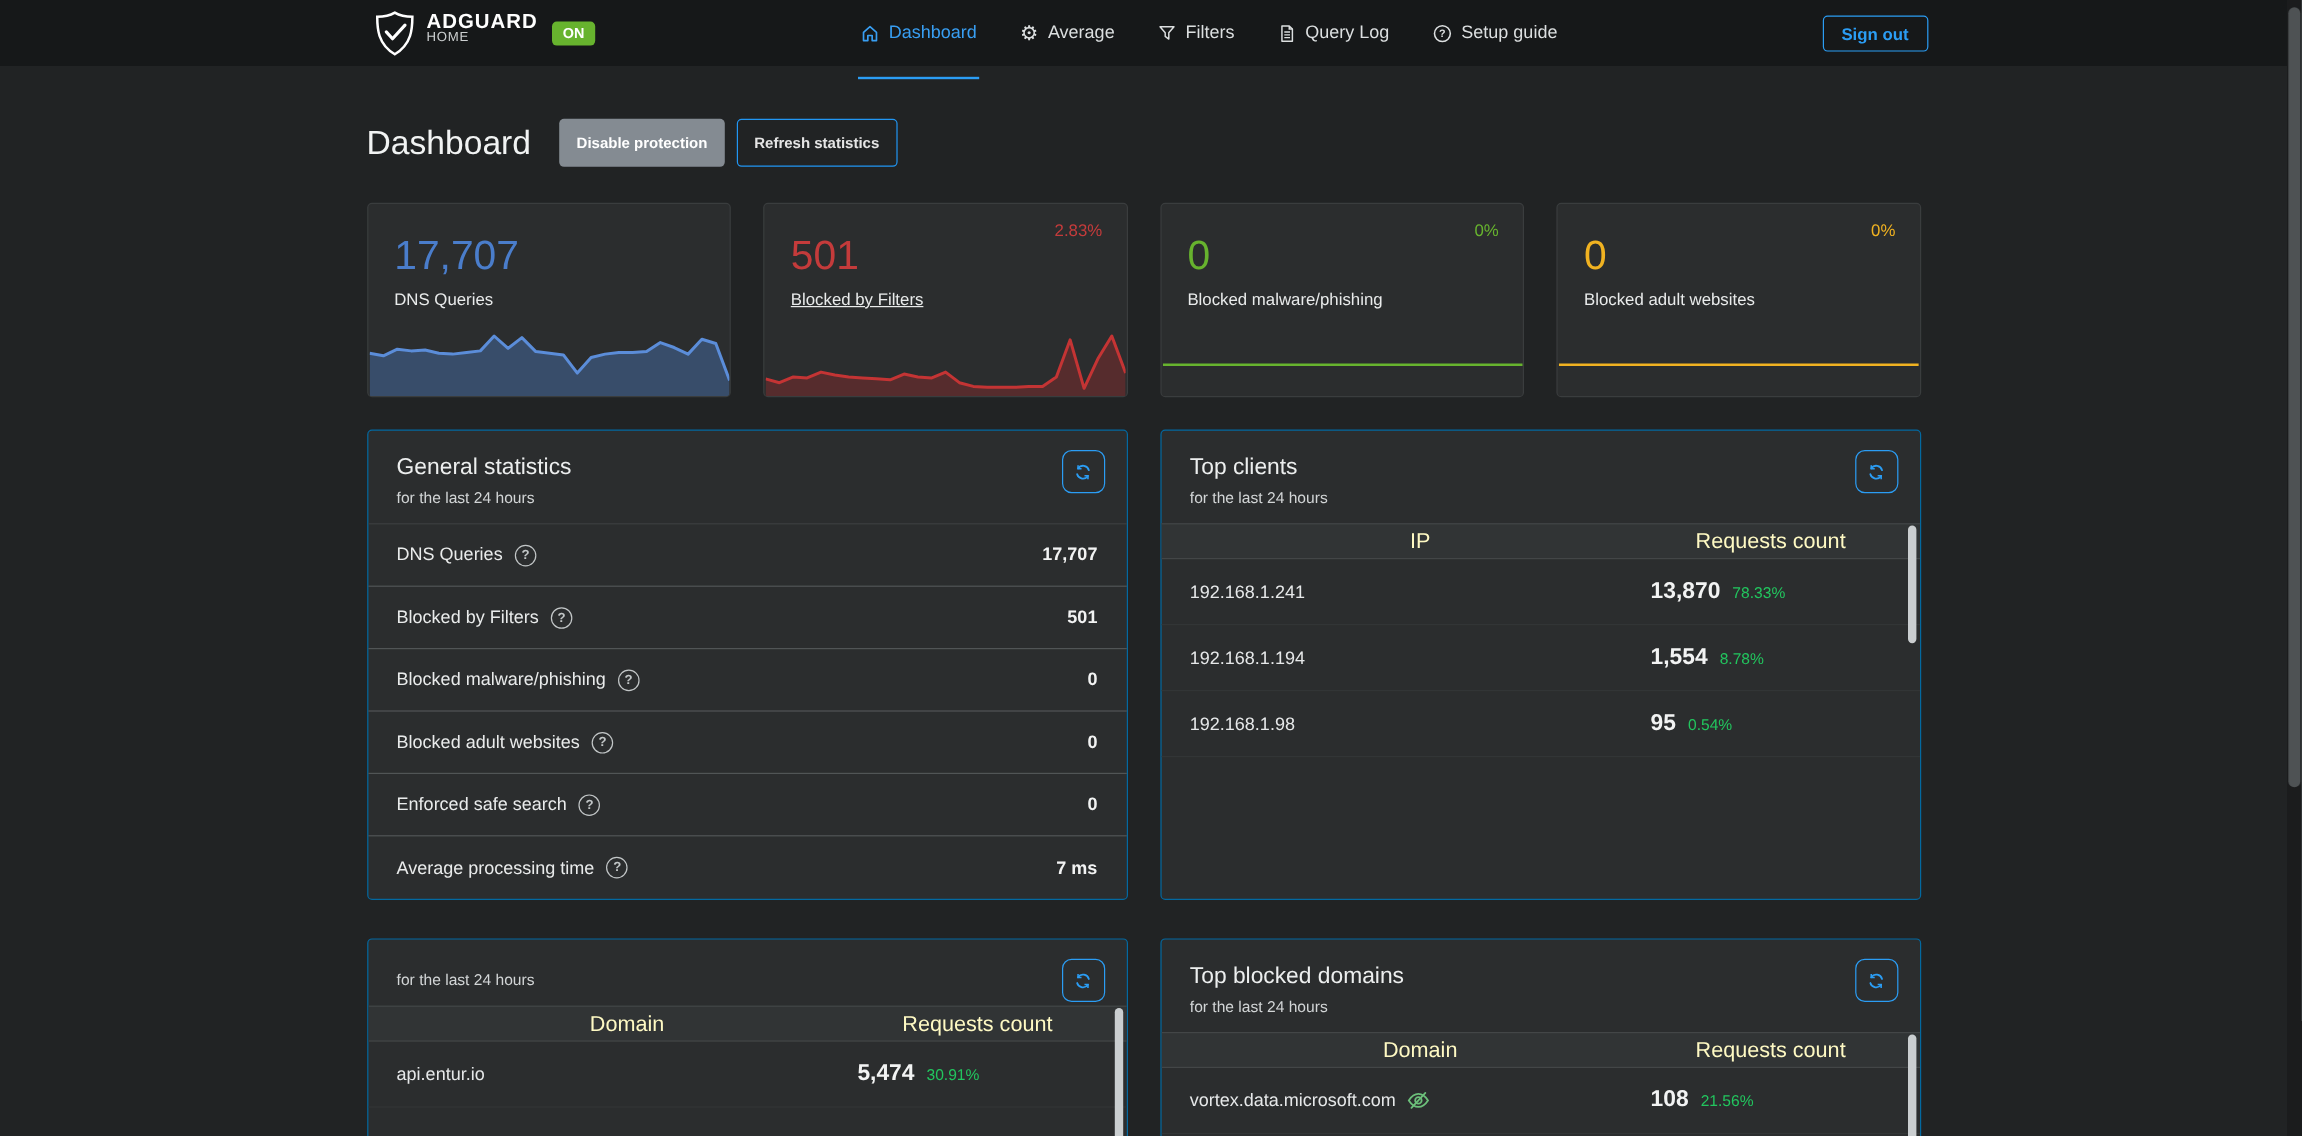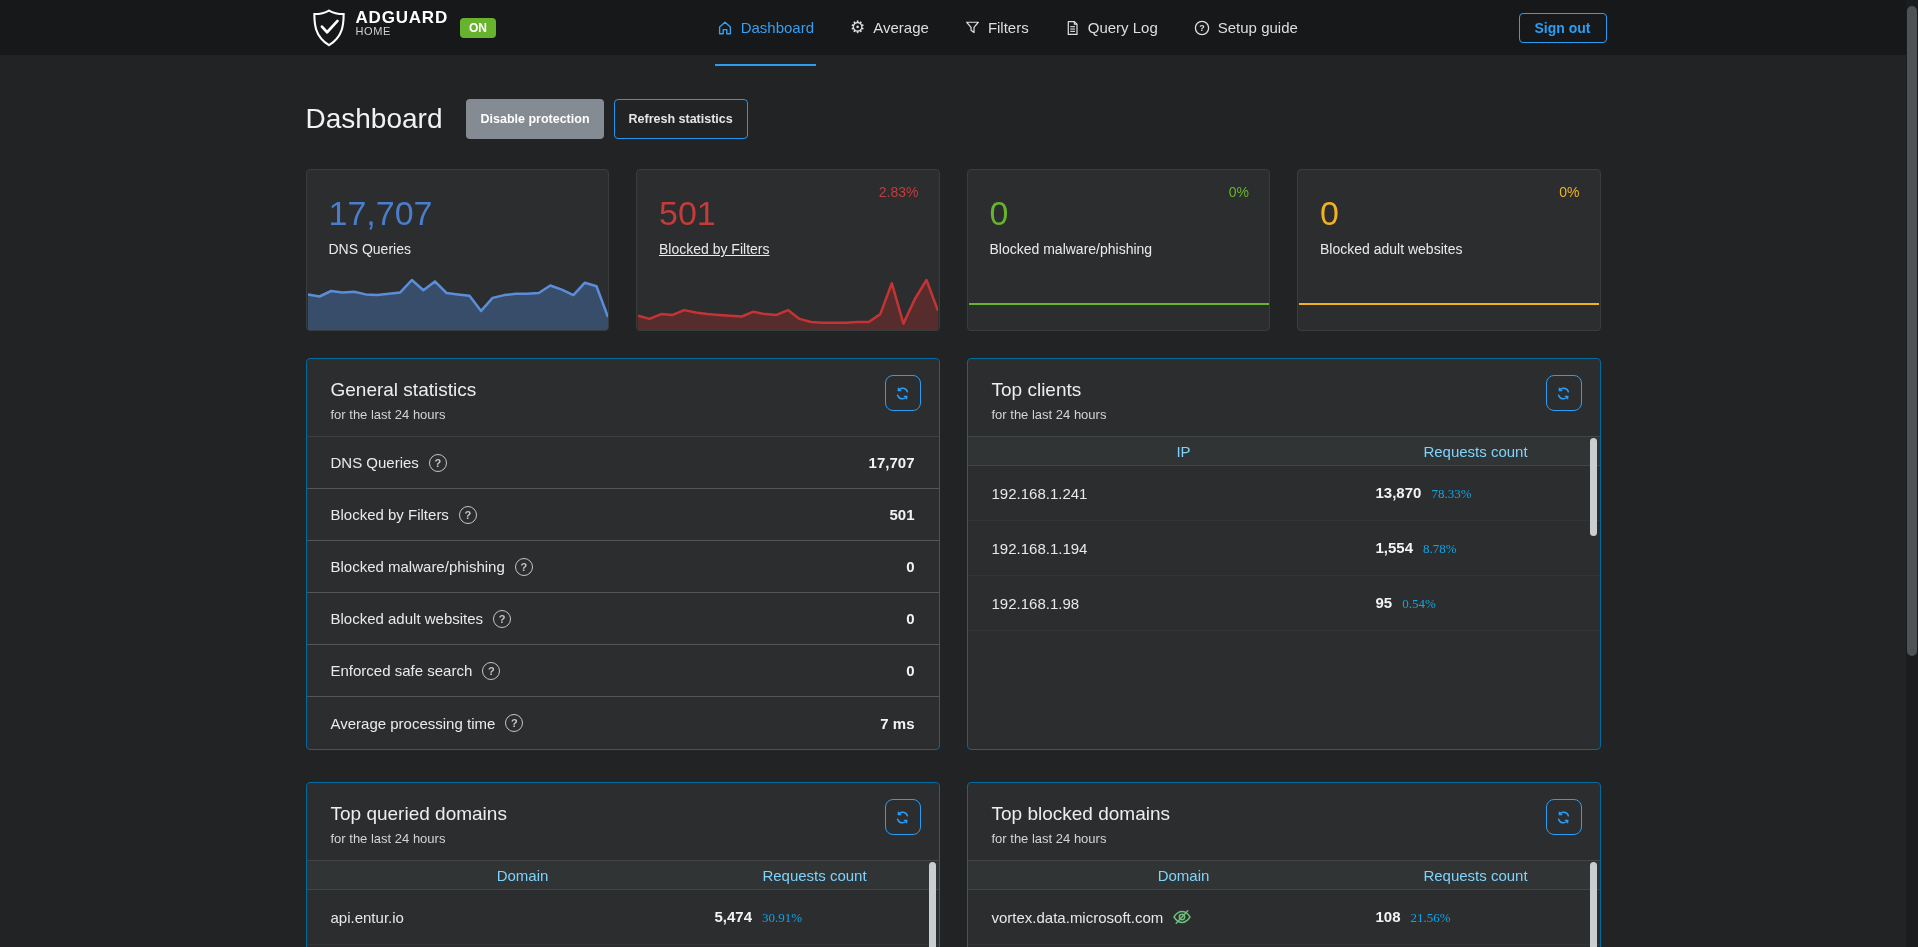"IP" .thead { color: #7dd3fc -> #fef9c3; font-size: 15px -> 18px }
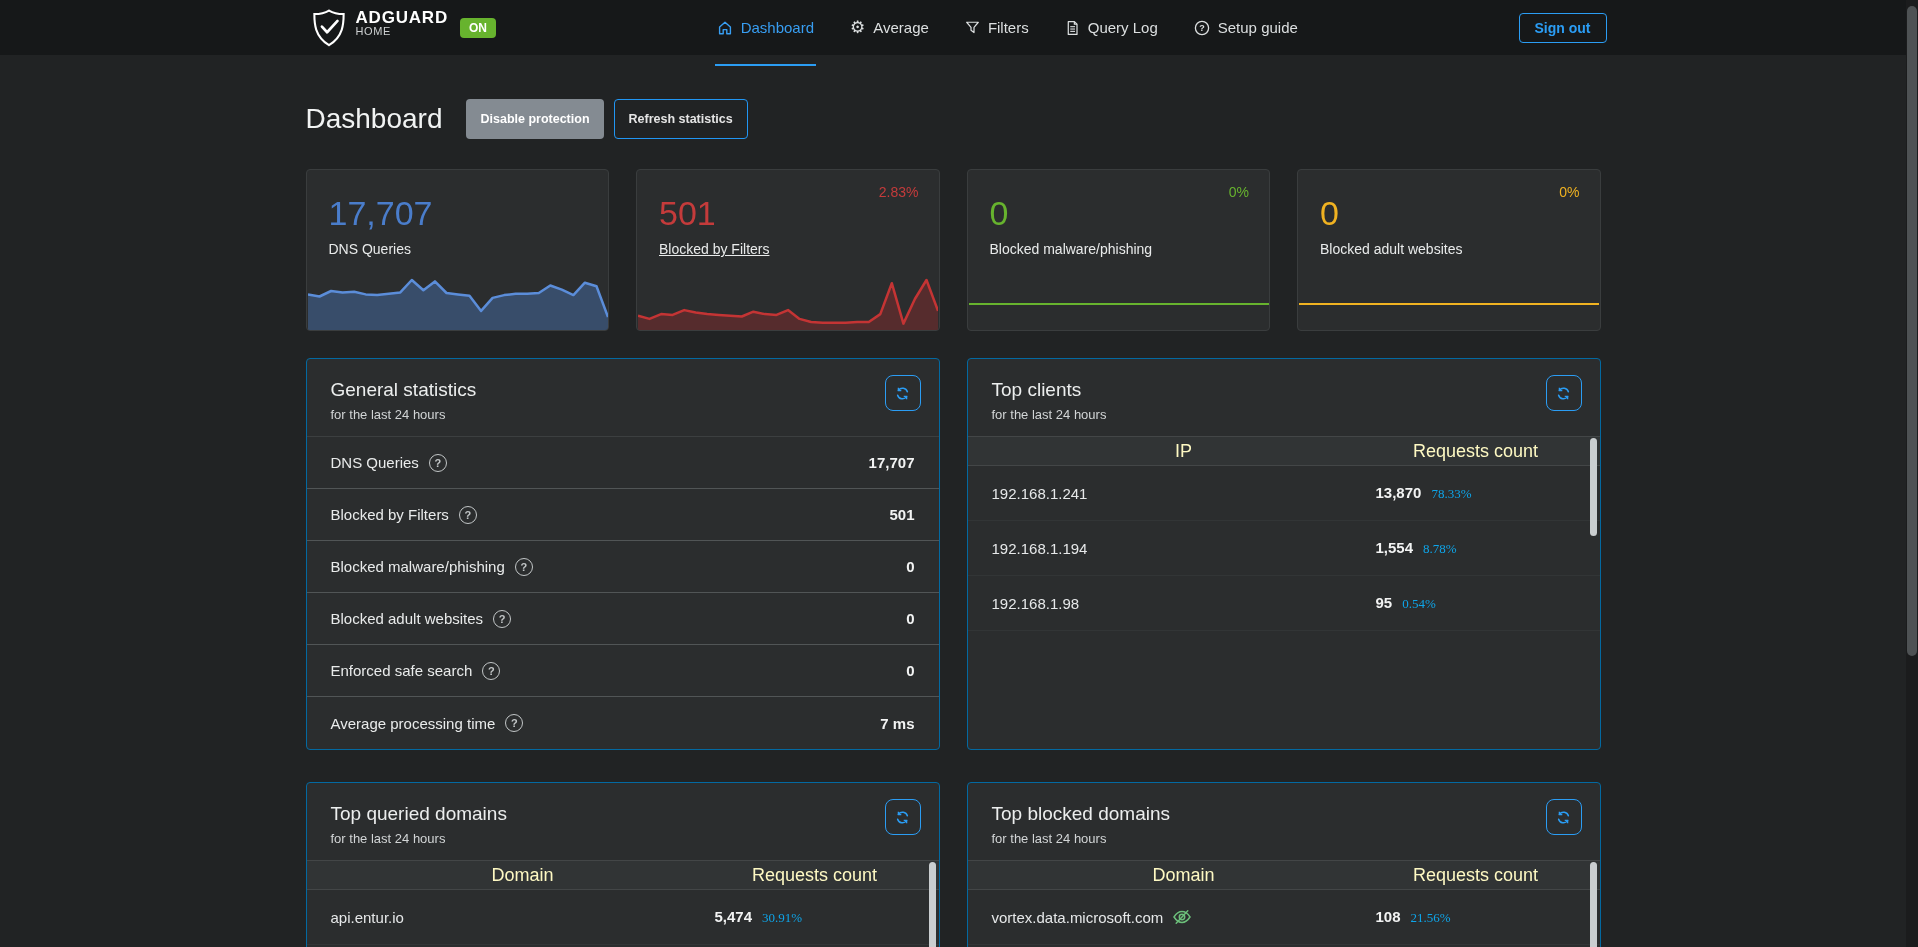"13,870" .count { font-size: 15px -> 19px }
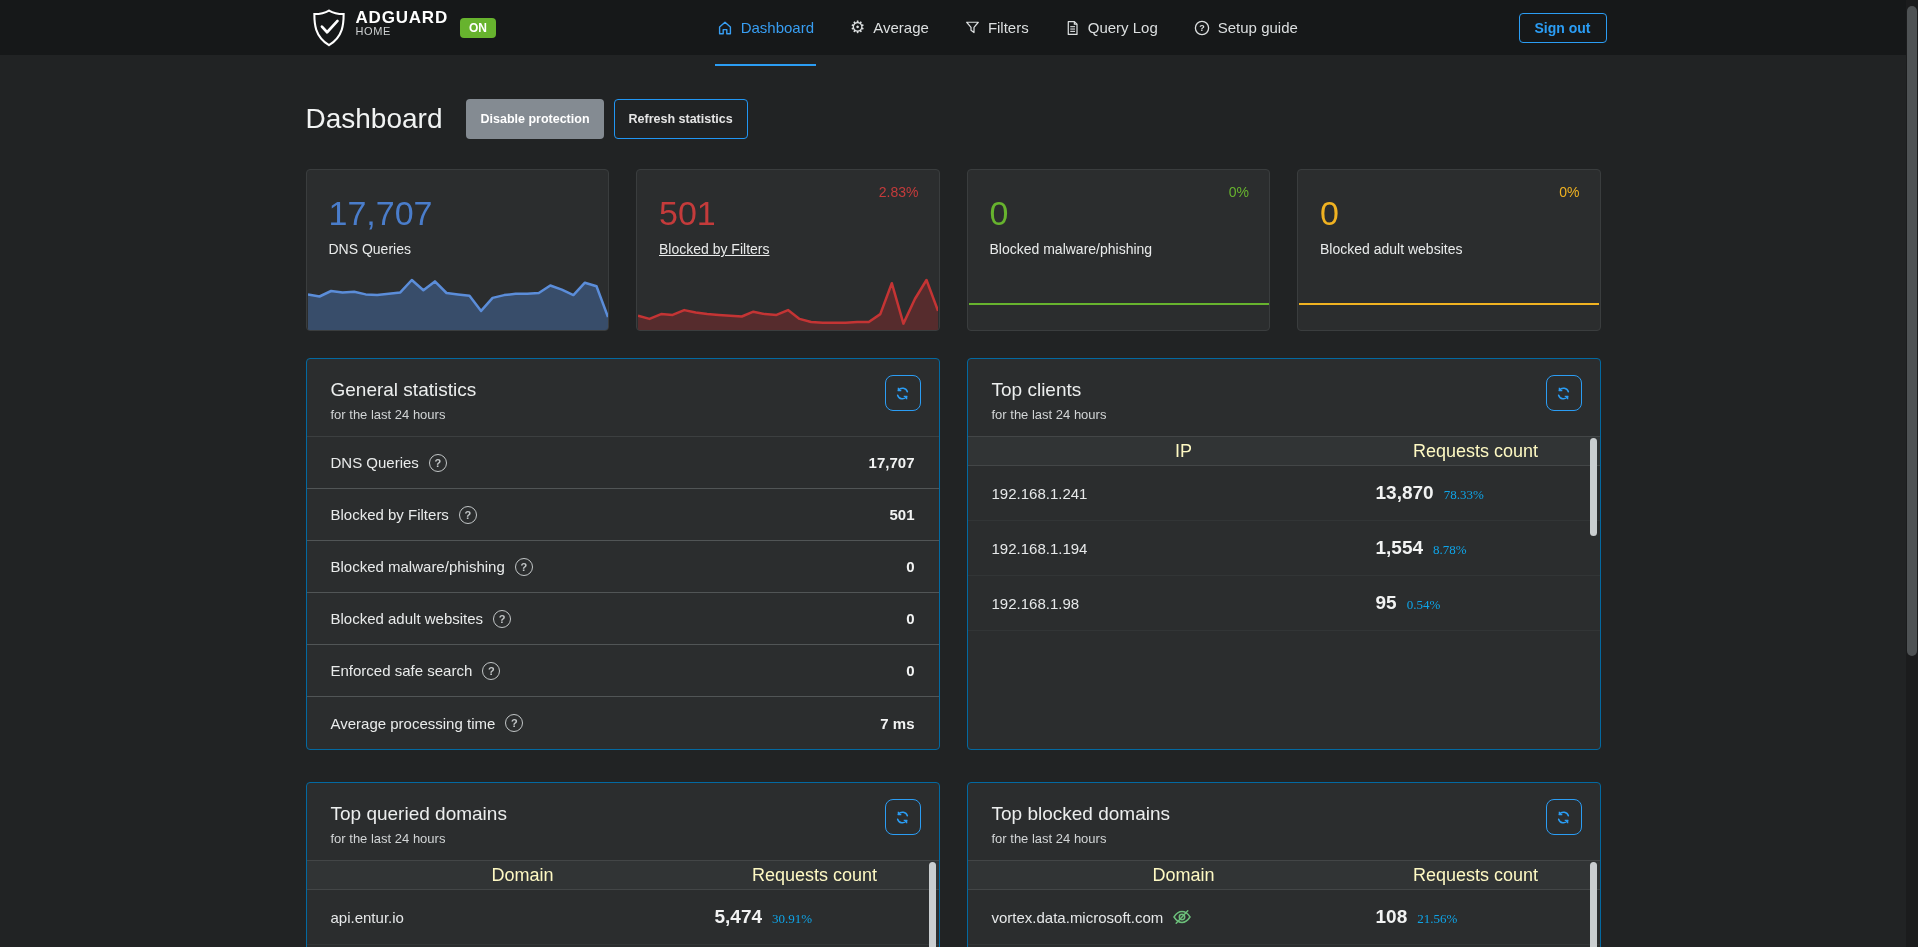"78.33%" .pct { color: #0ea5e9 -> #22c55e; font-family: Liberation Serif, serif -> none }
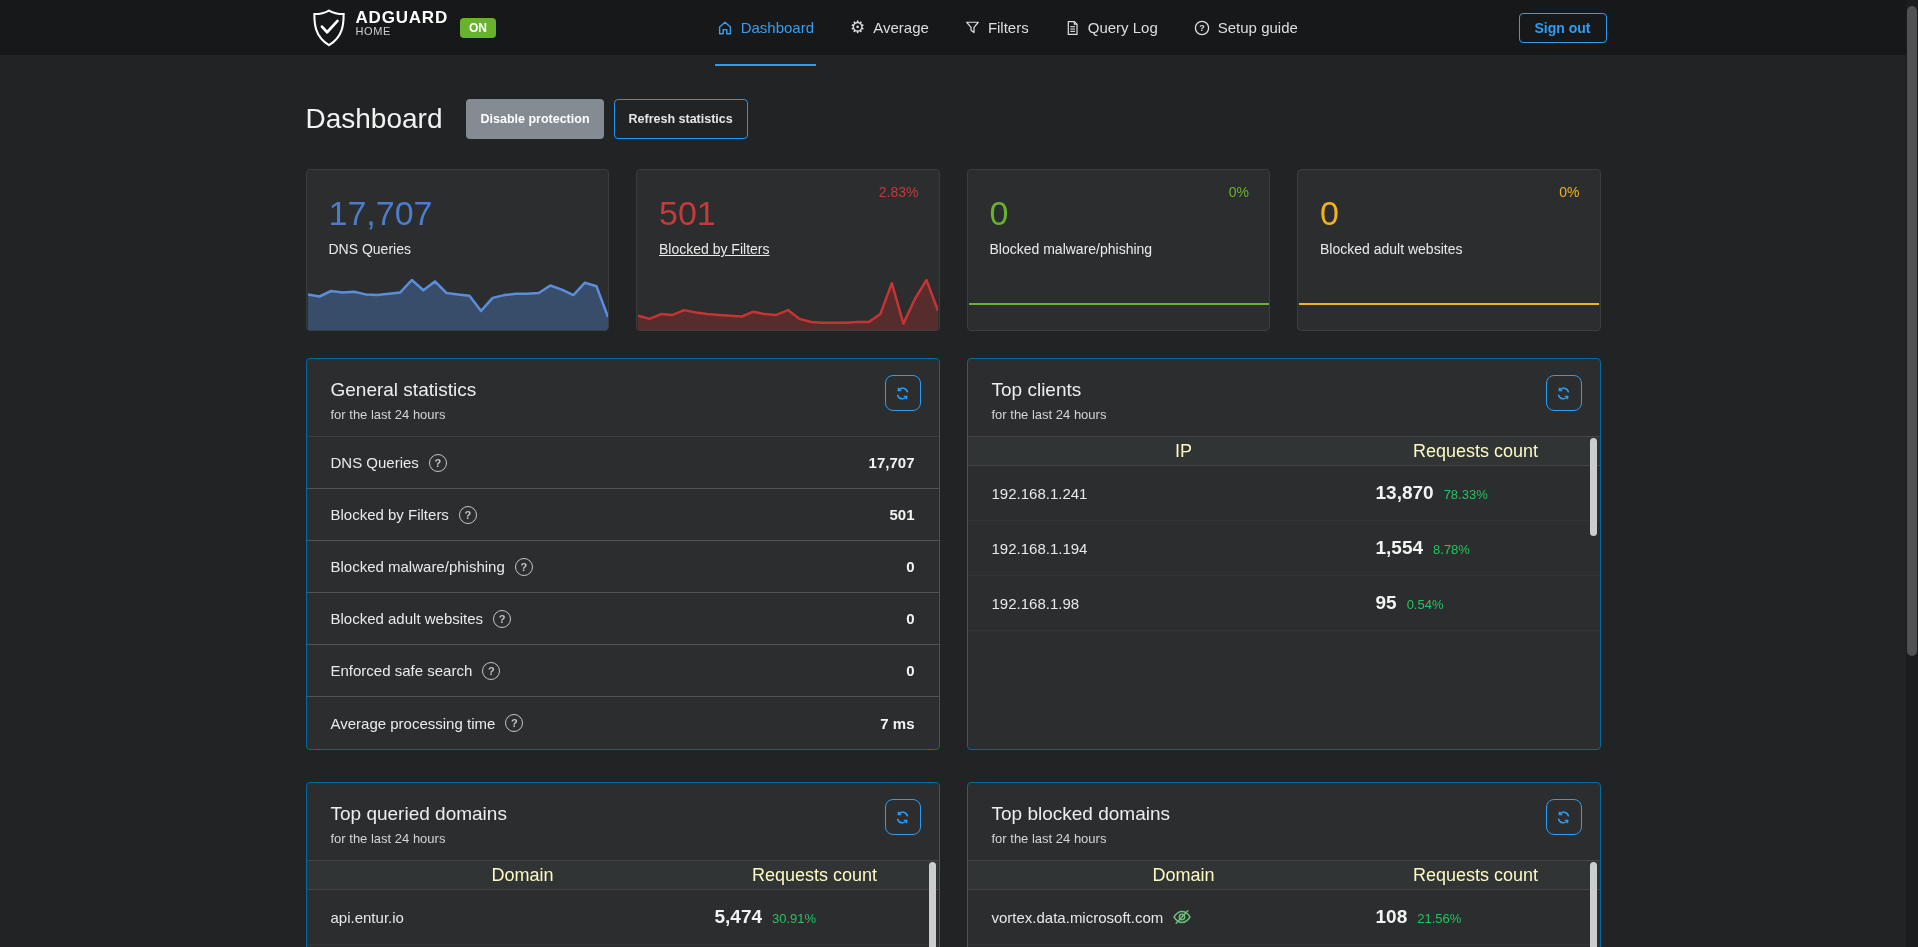"Top queried domains" div.panel-title { html: <div>Top queried domains</div> -> none }
